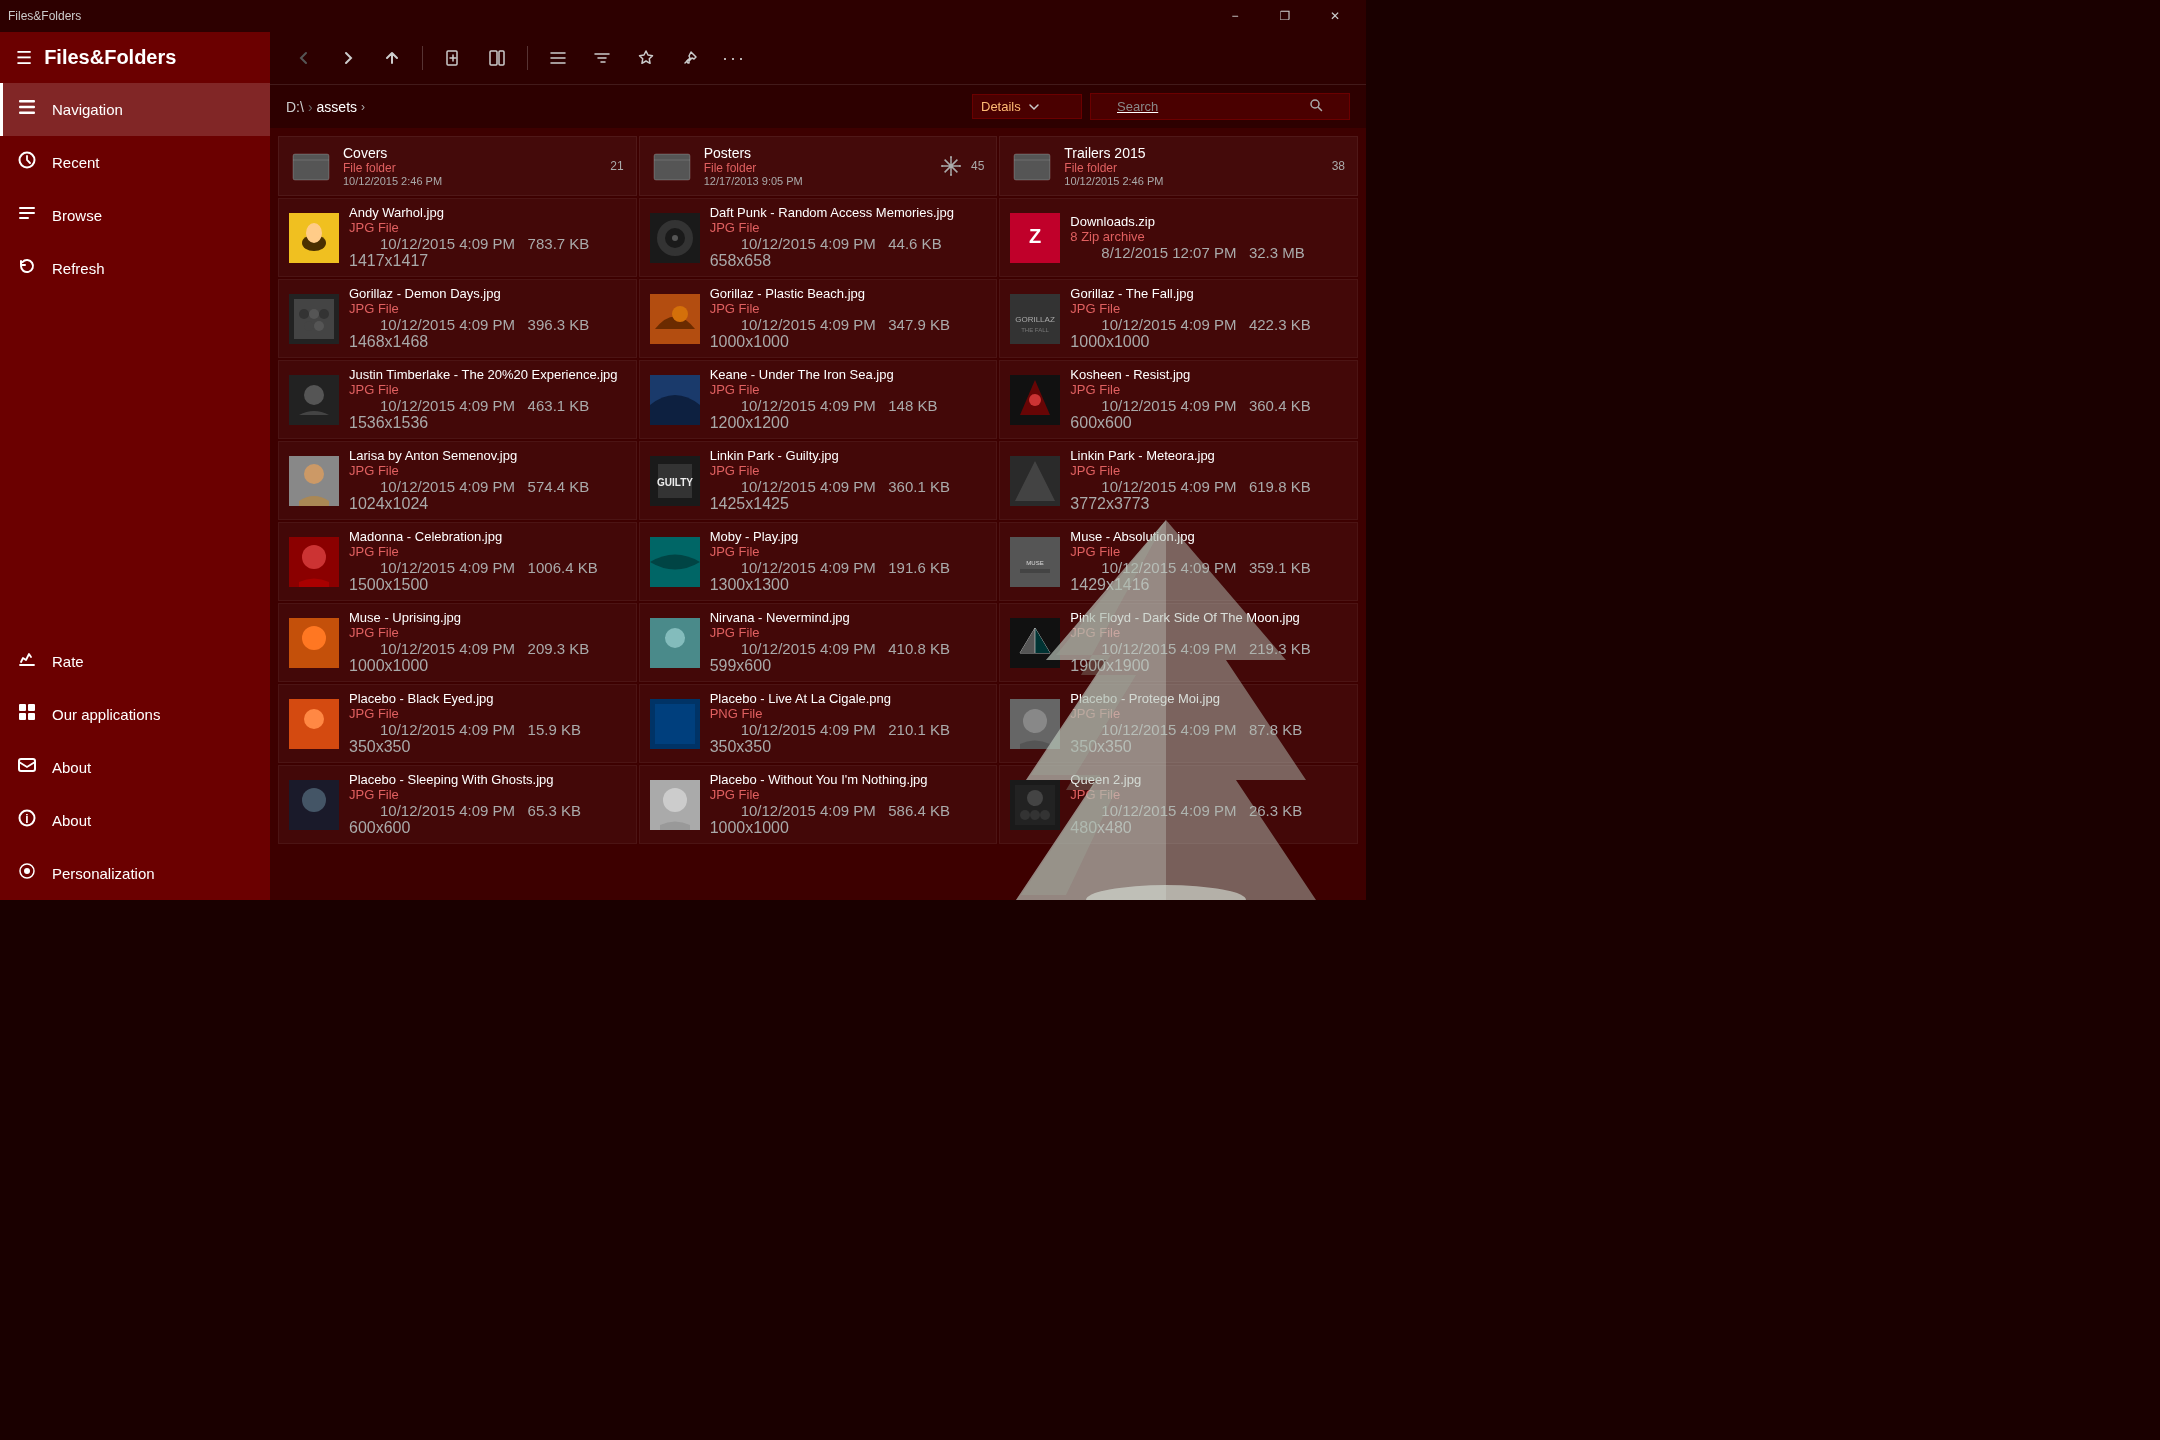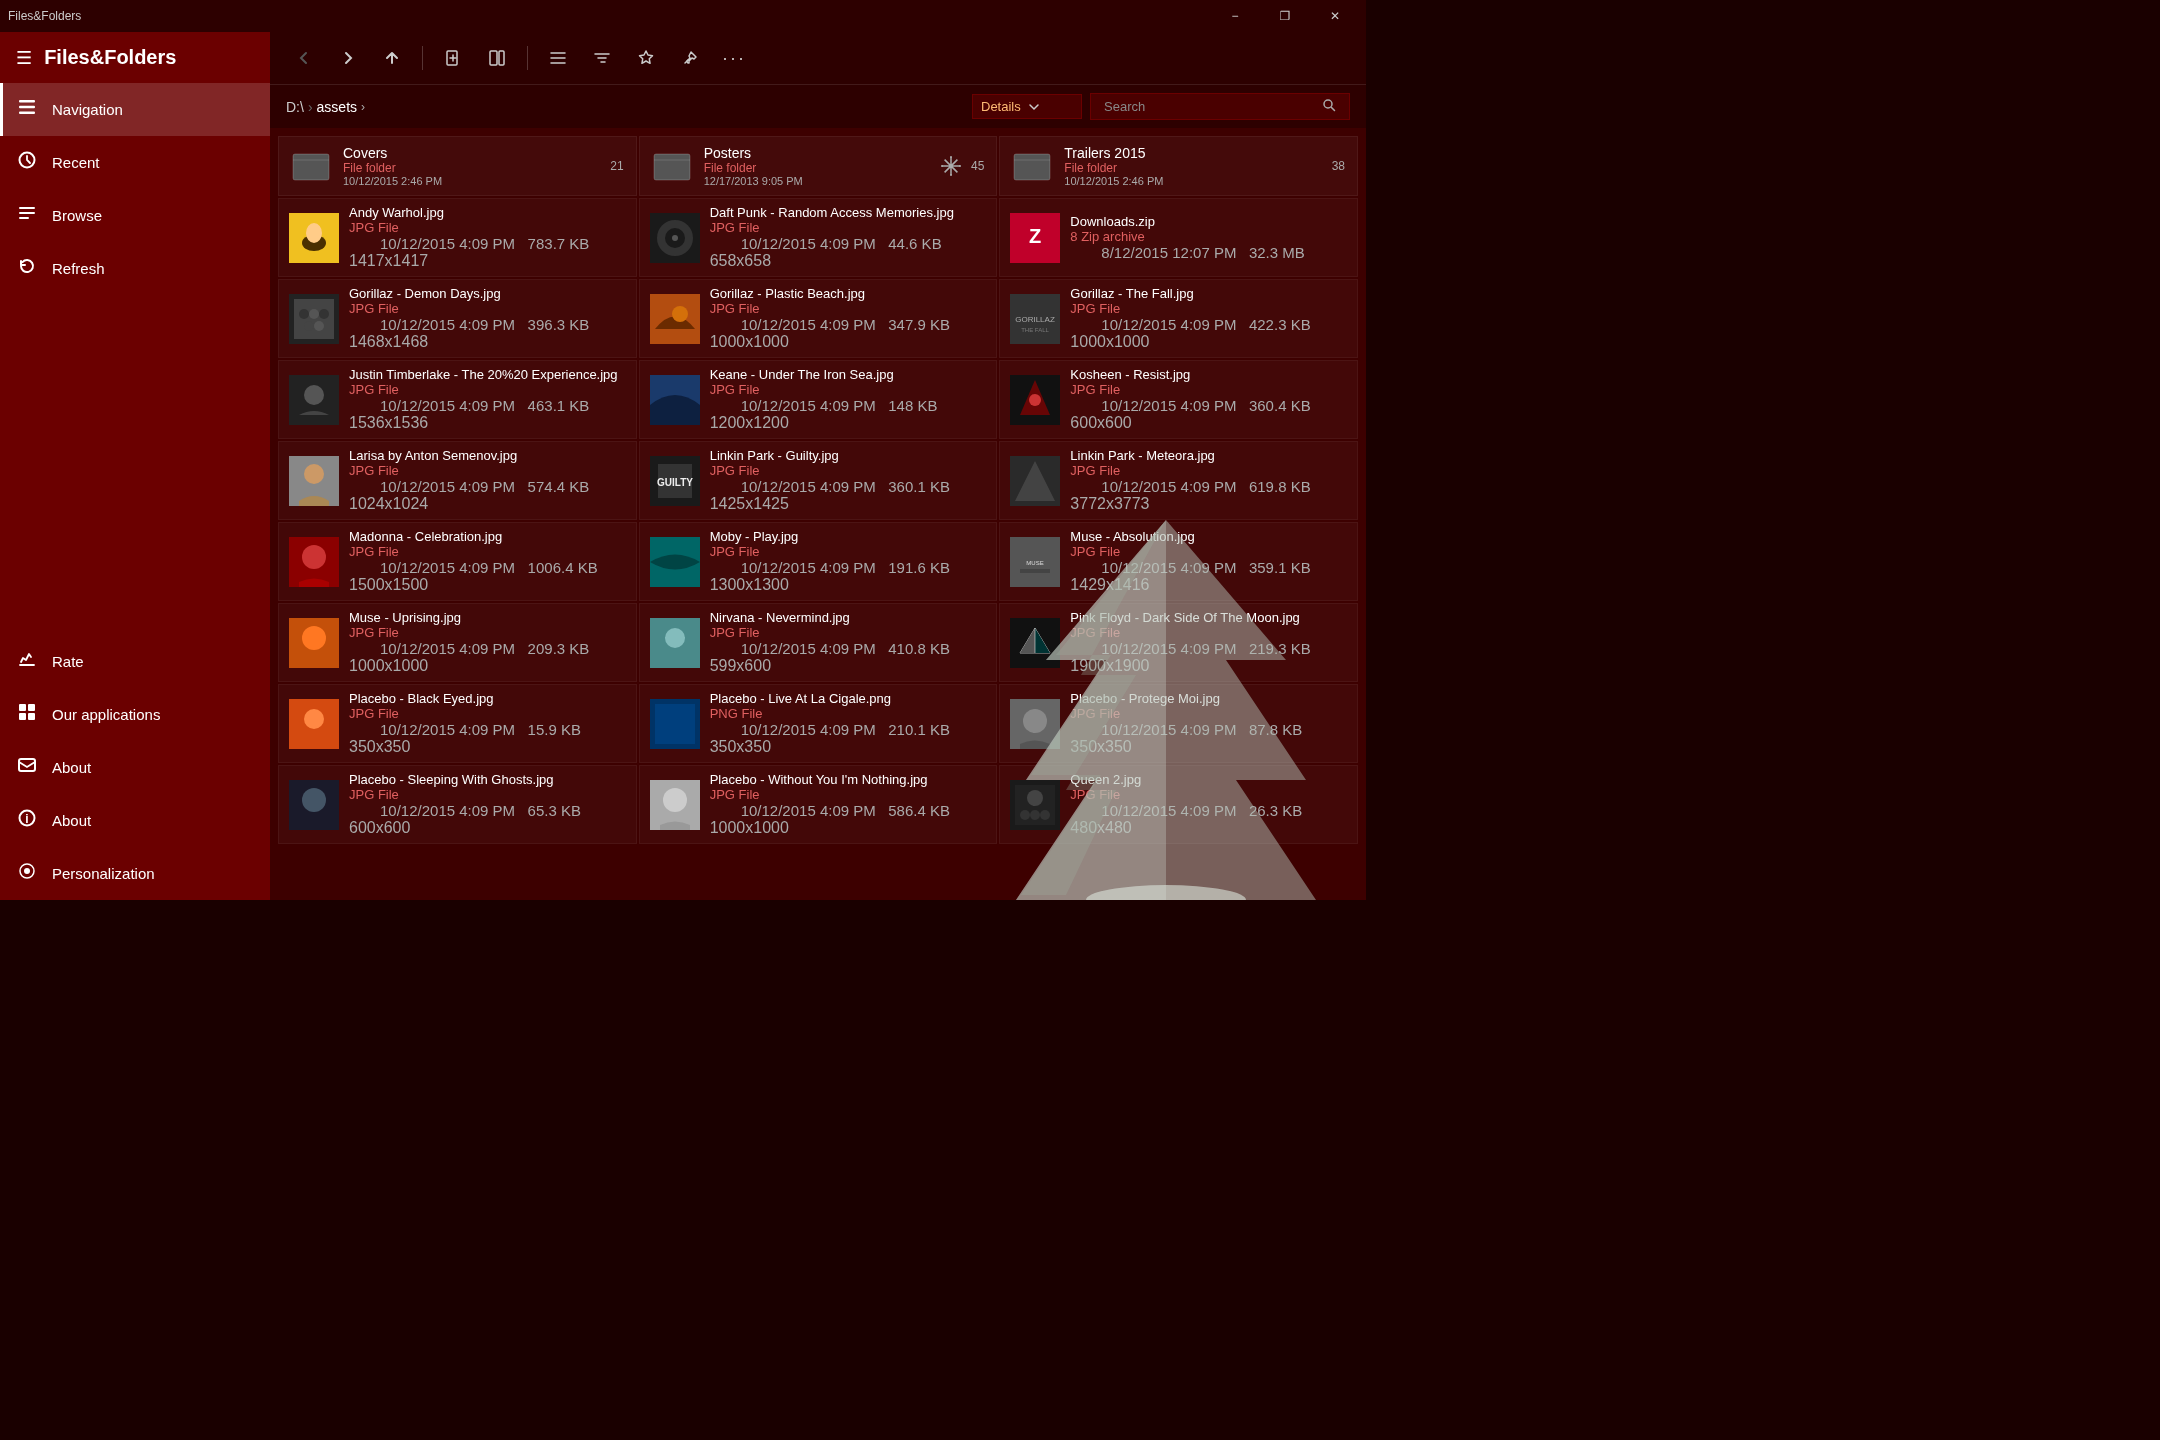"Search" .search-box { padding: 4px 13px -> 4px 26px; text-decoration: none -> underline }
